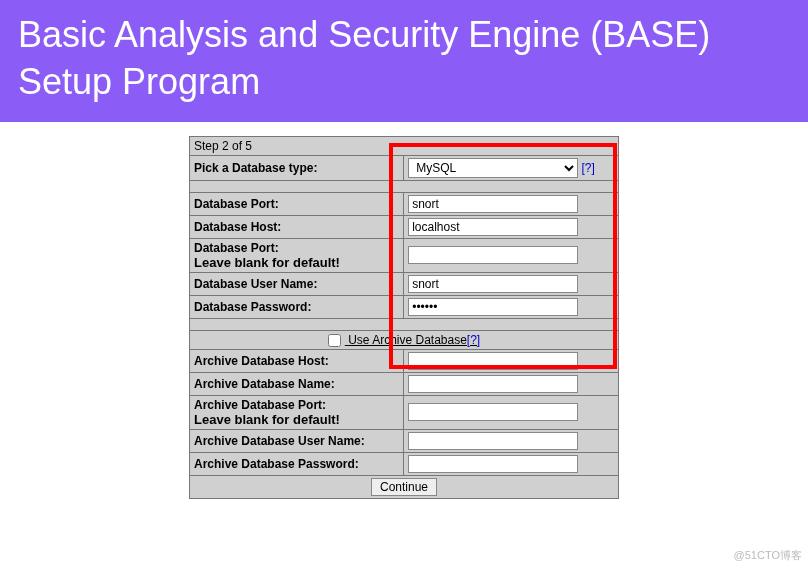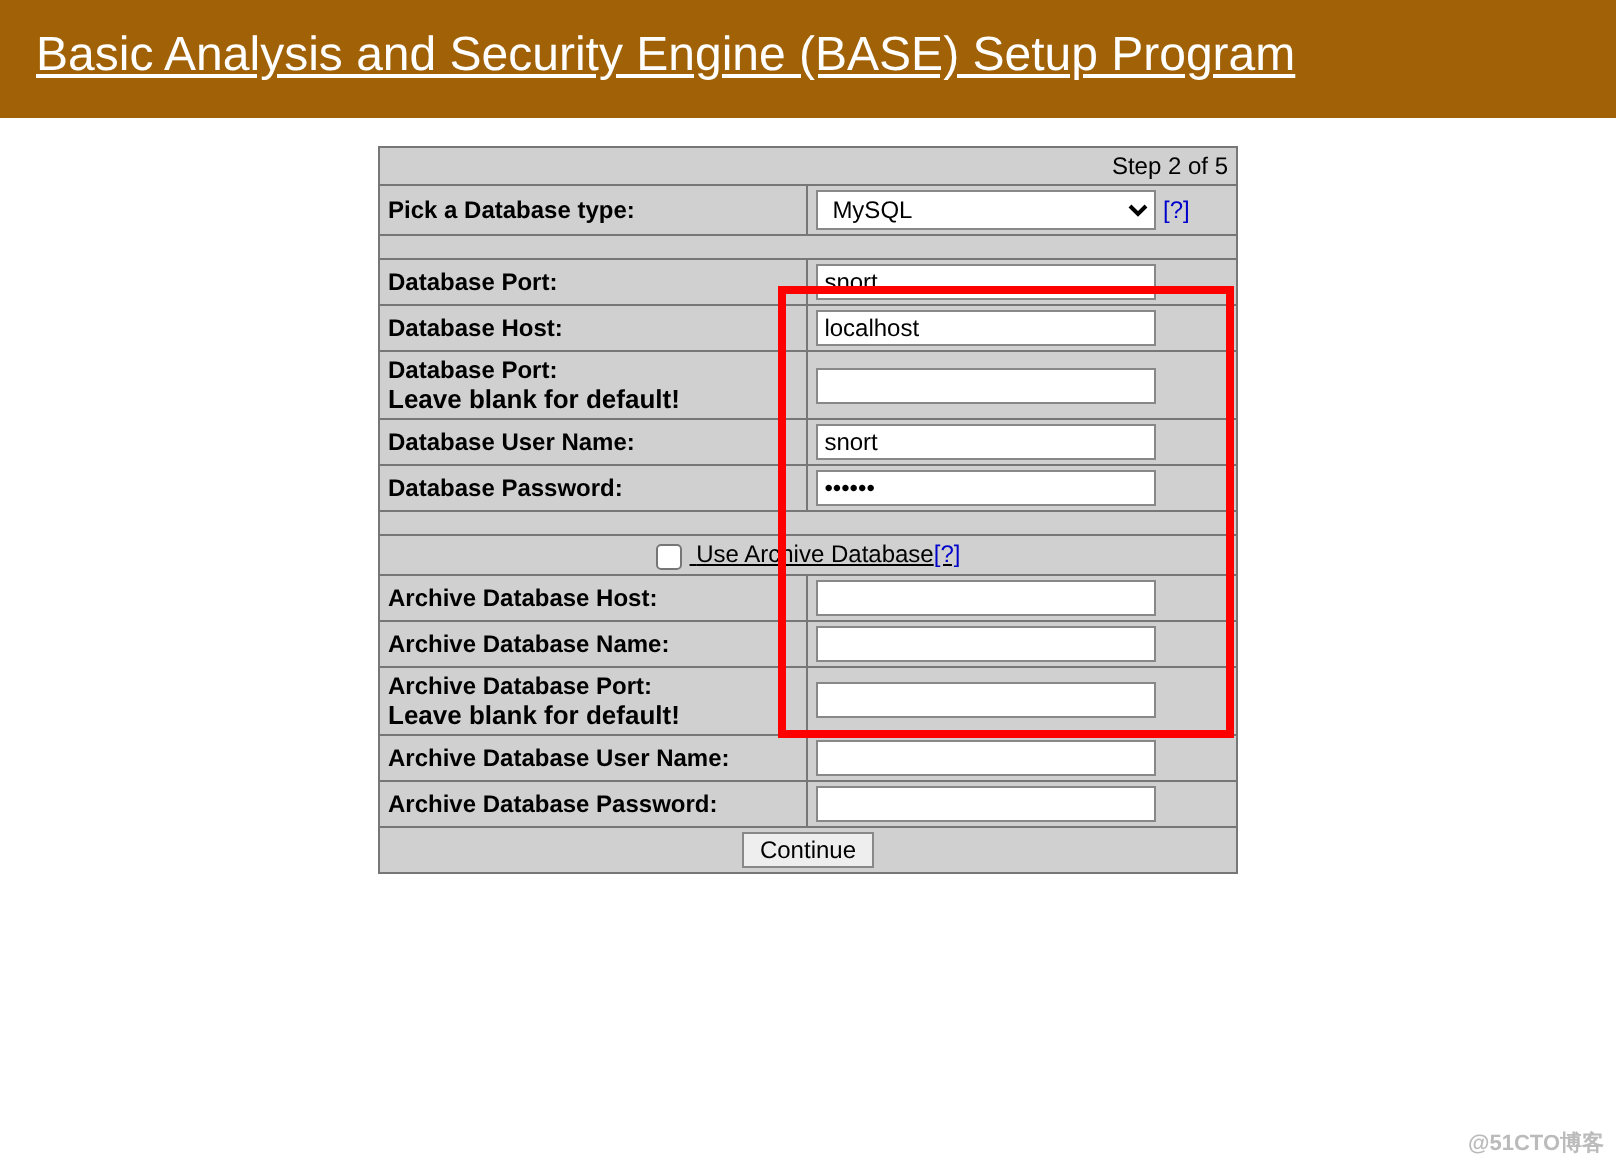"Basic Analysis and Security Engine" .header { background: #a16207 -> #8b5cf6; font-size: 24px -> 36px; text-decoration: underline -> none }
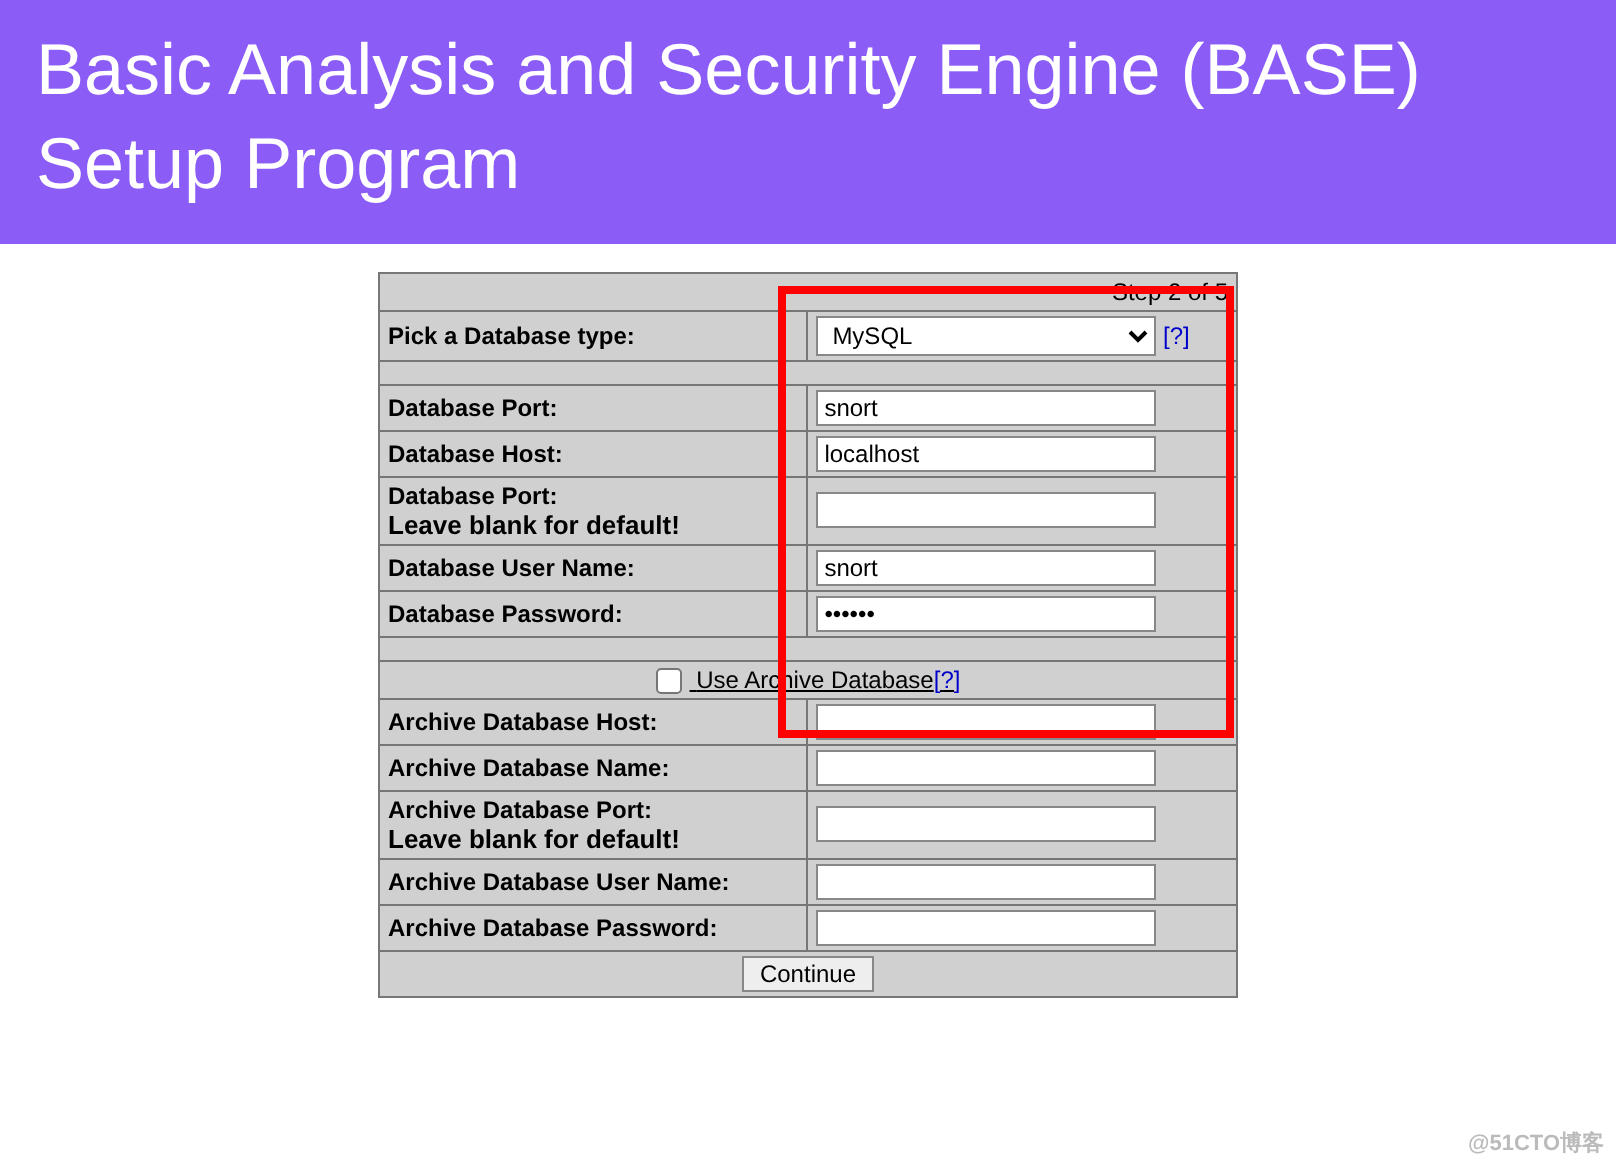"Step 2 of 5" td.step-title { text-align: right -> left }
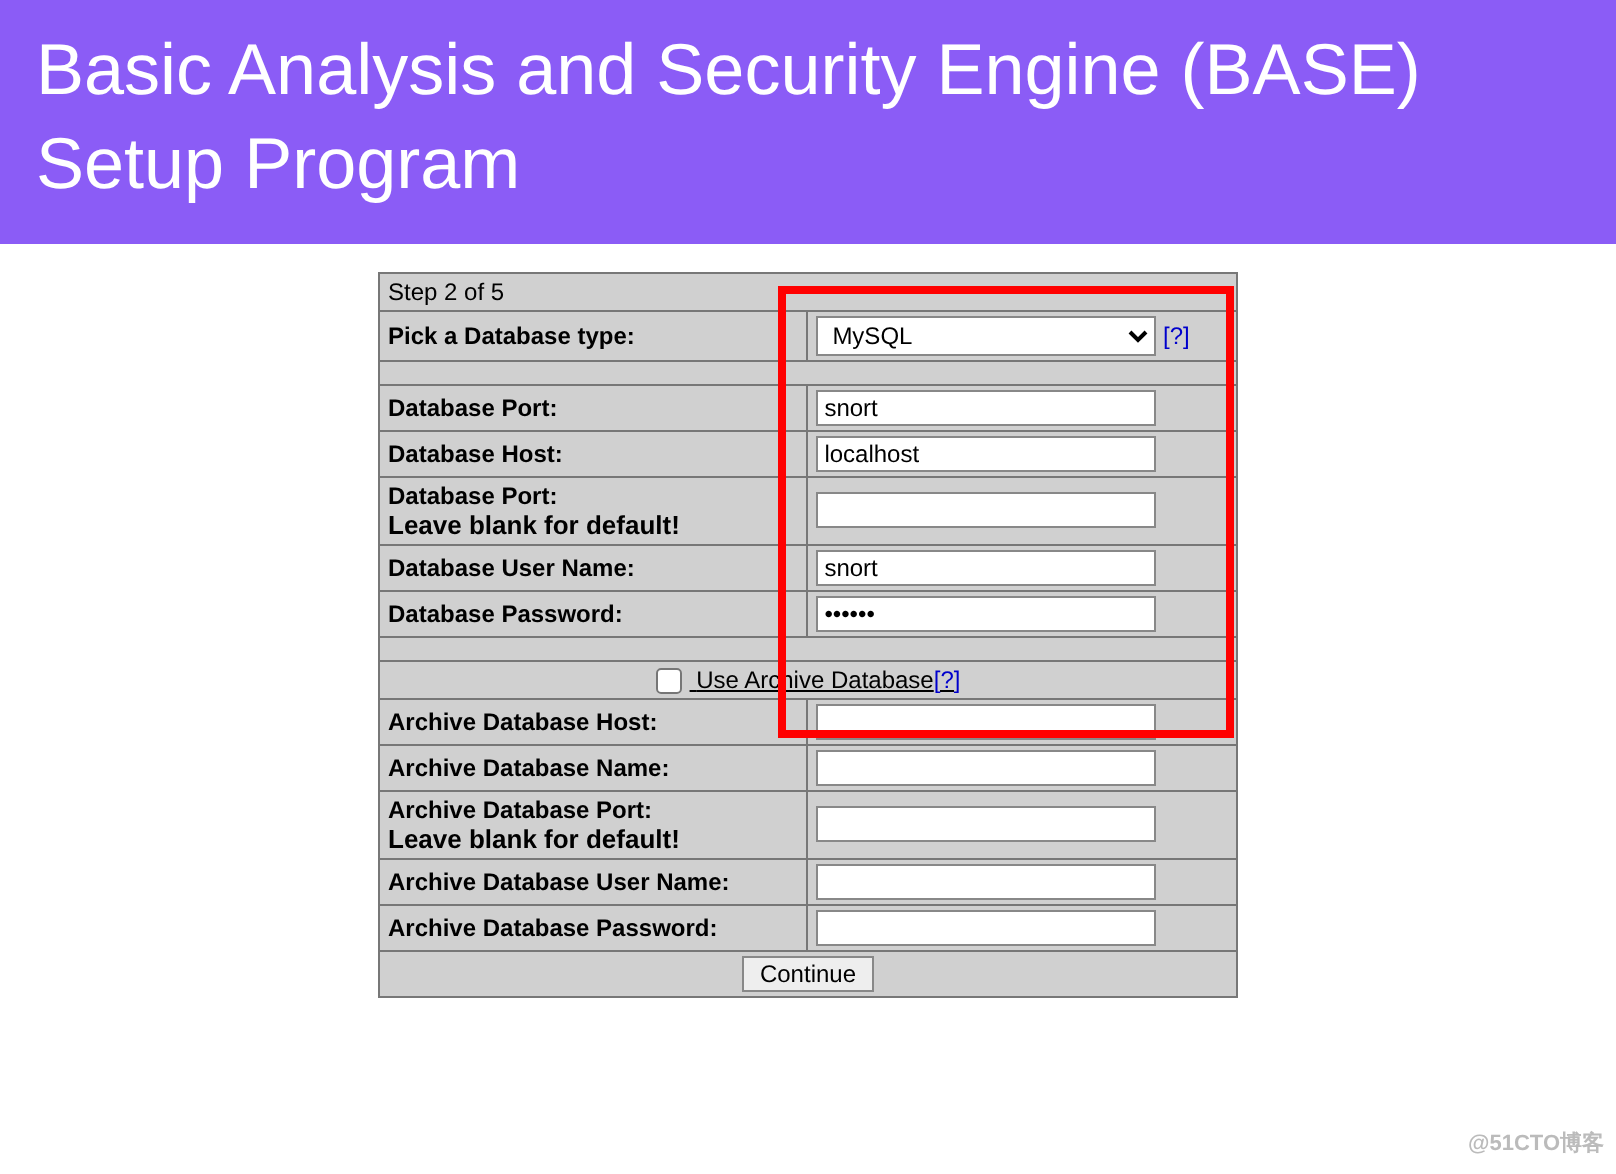"@51CTO博客" .watermark { bottom: 8px -> 24px; font-weight: bold -> none }
